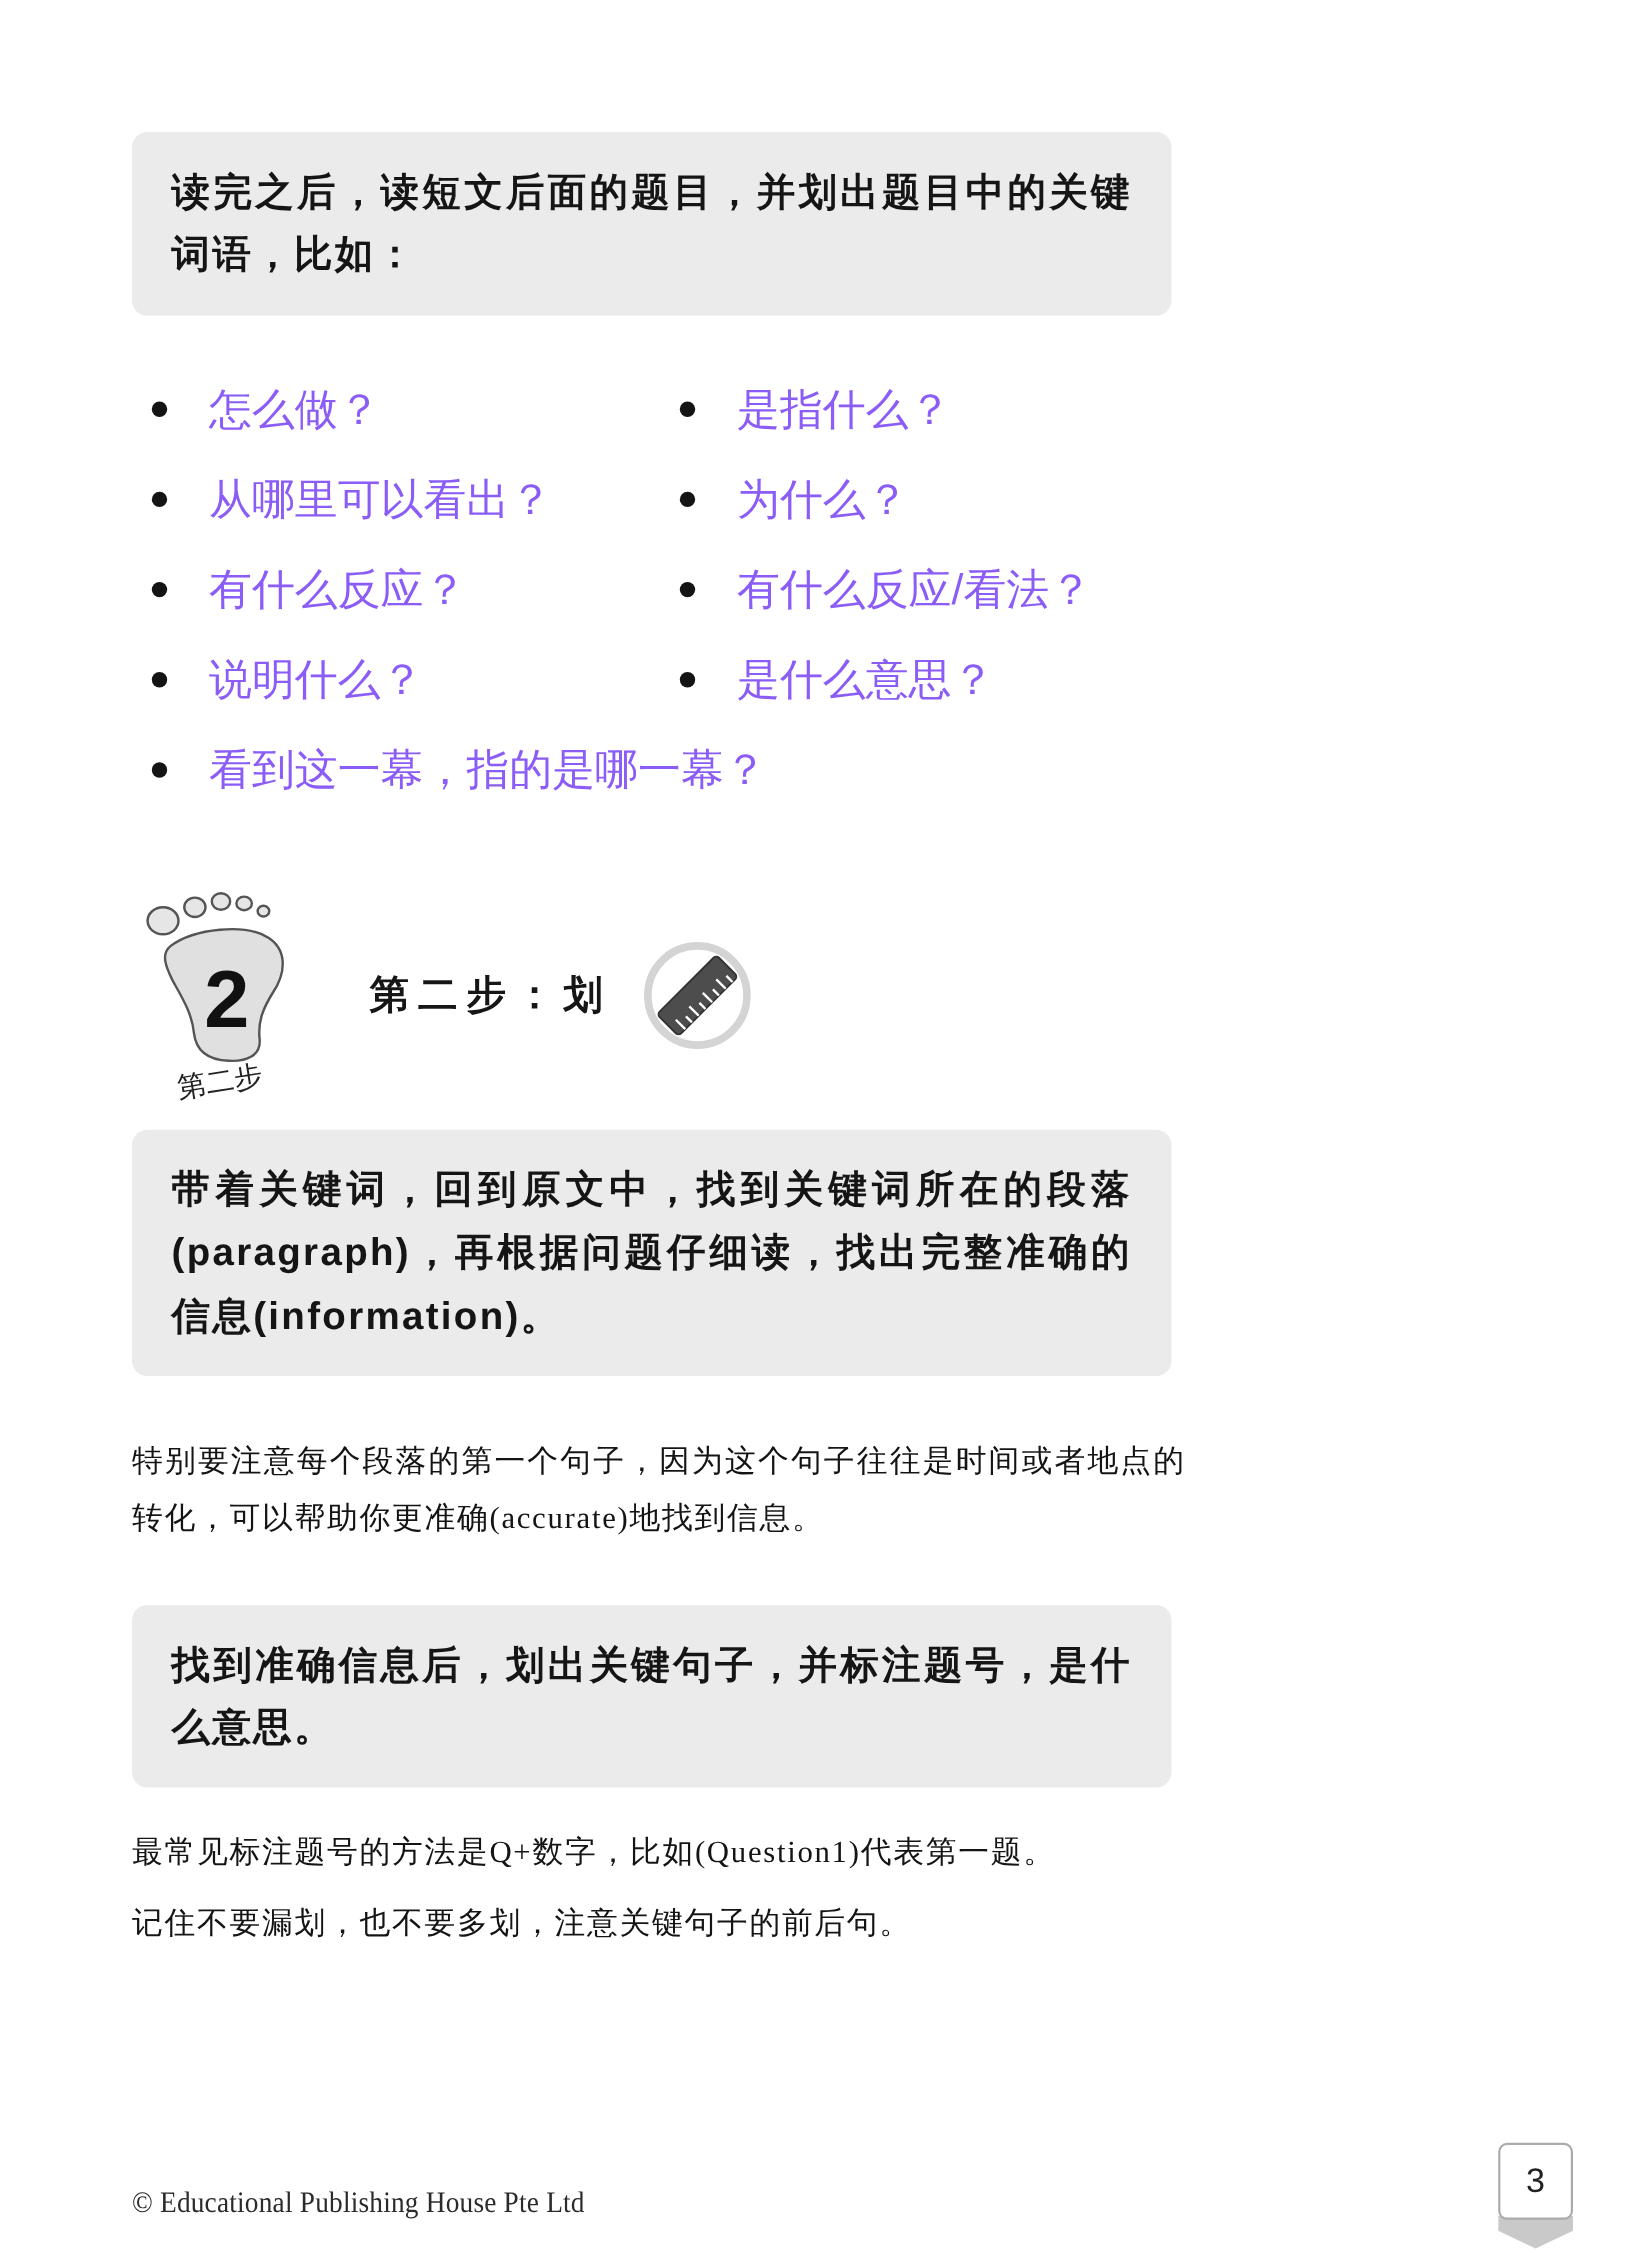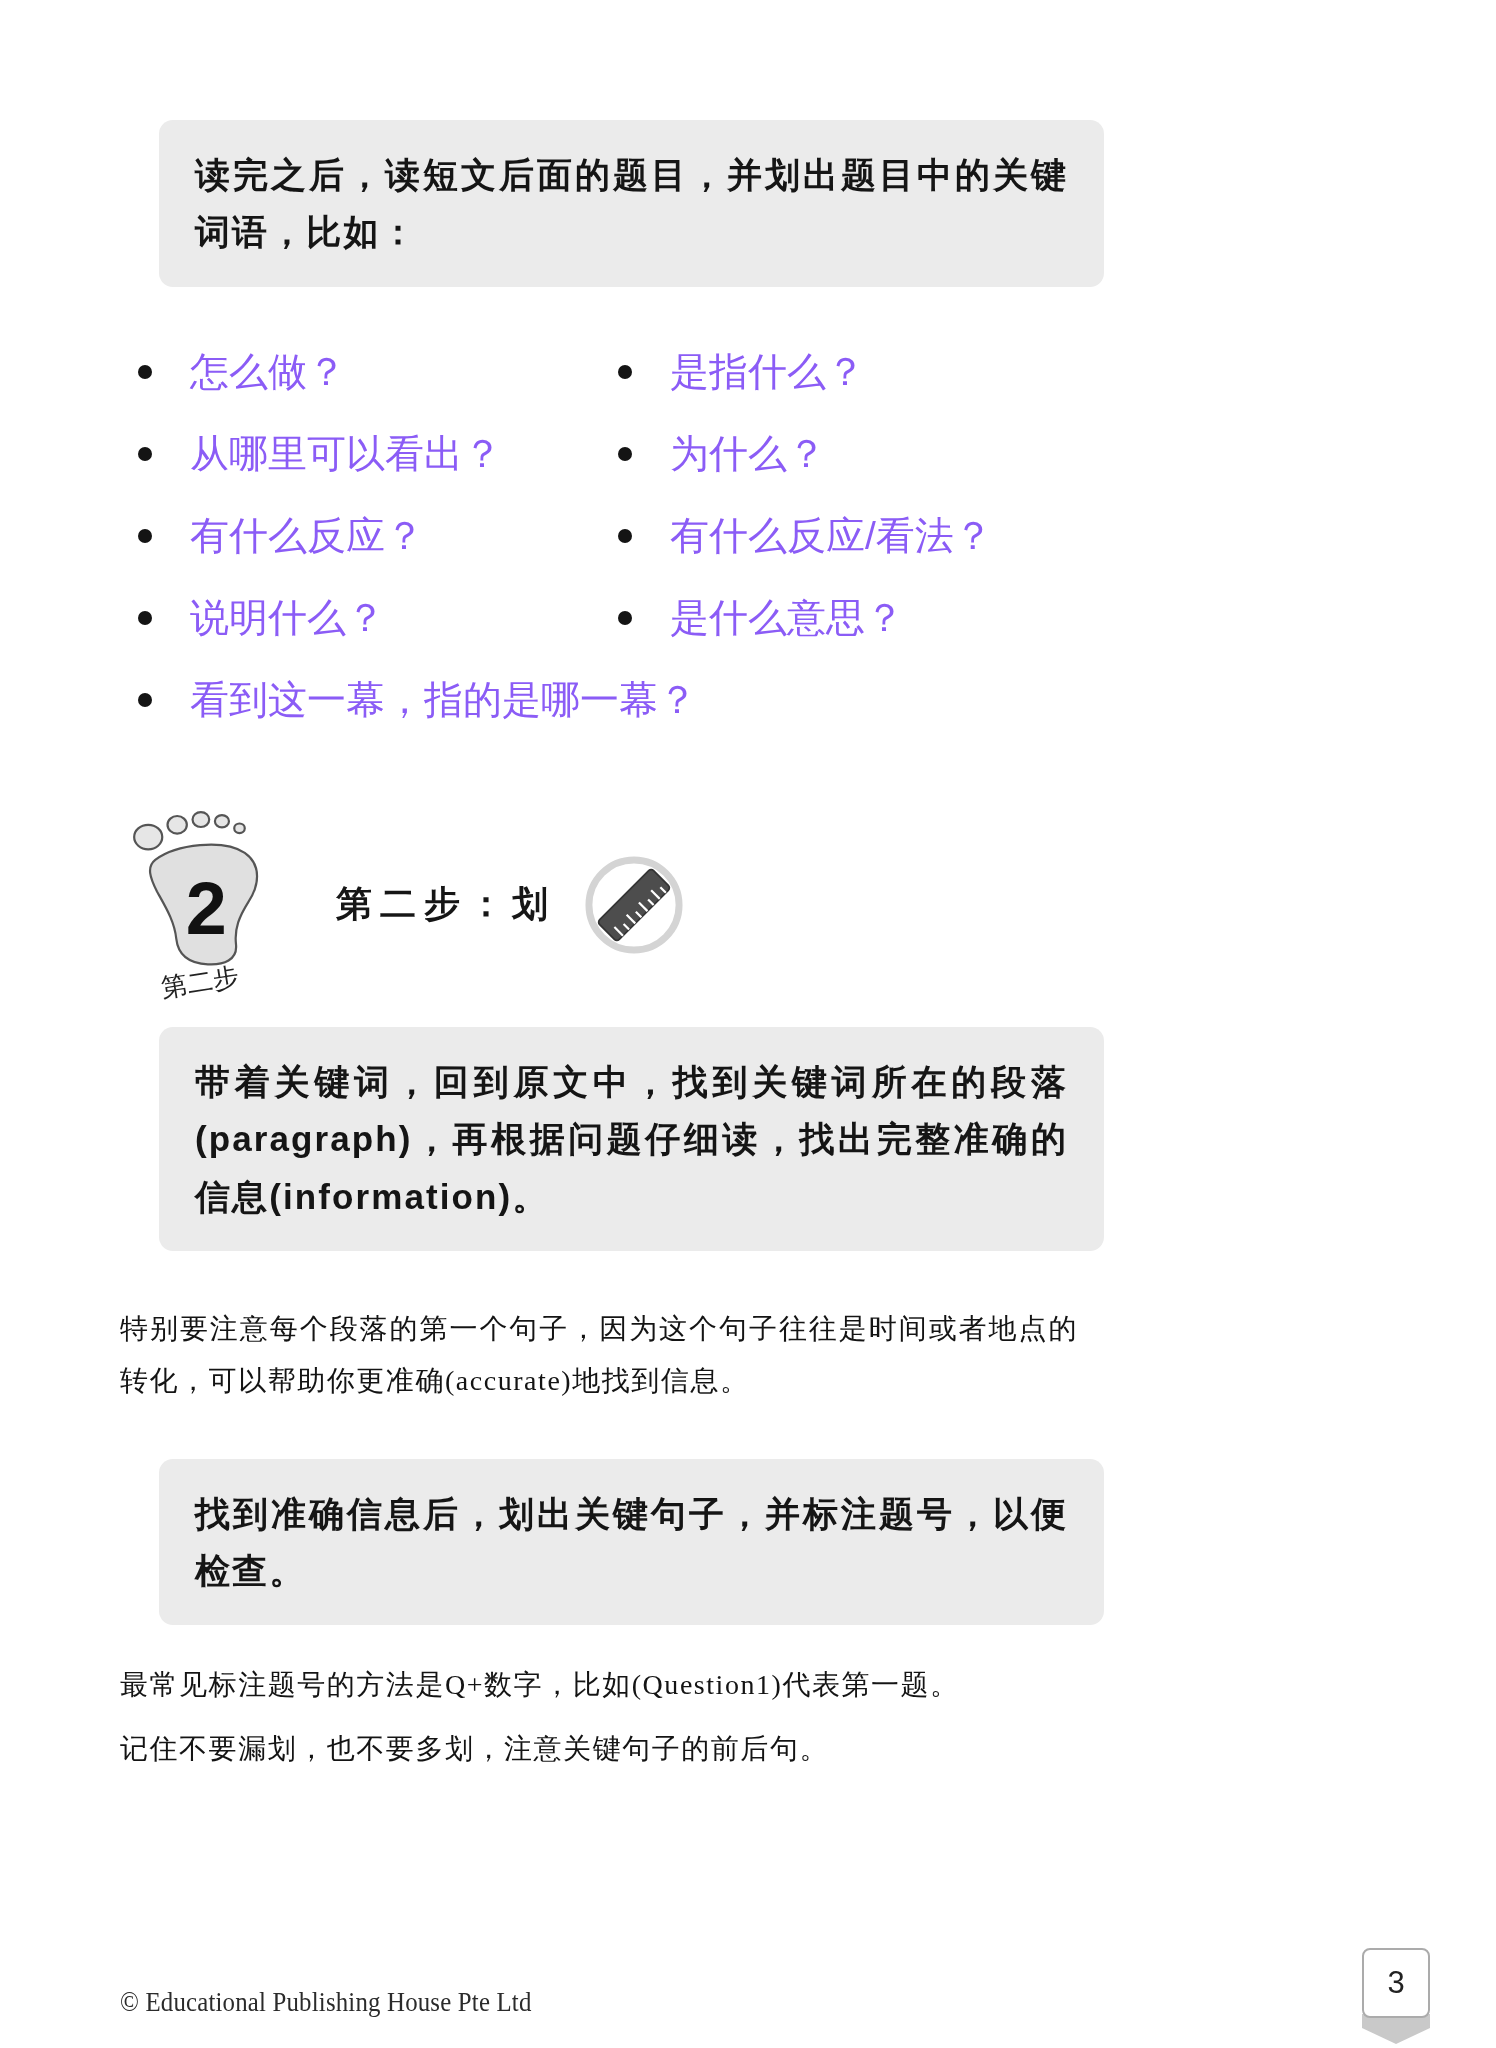"读完之后，读短文后面的题目，并划出题目中的关键词语，比如：" .graybox { margin-left: 39px -> none }
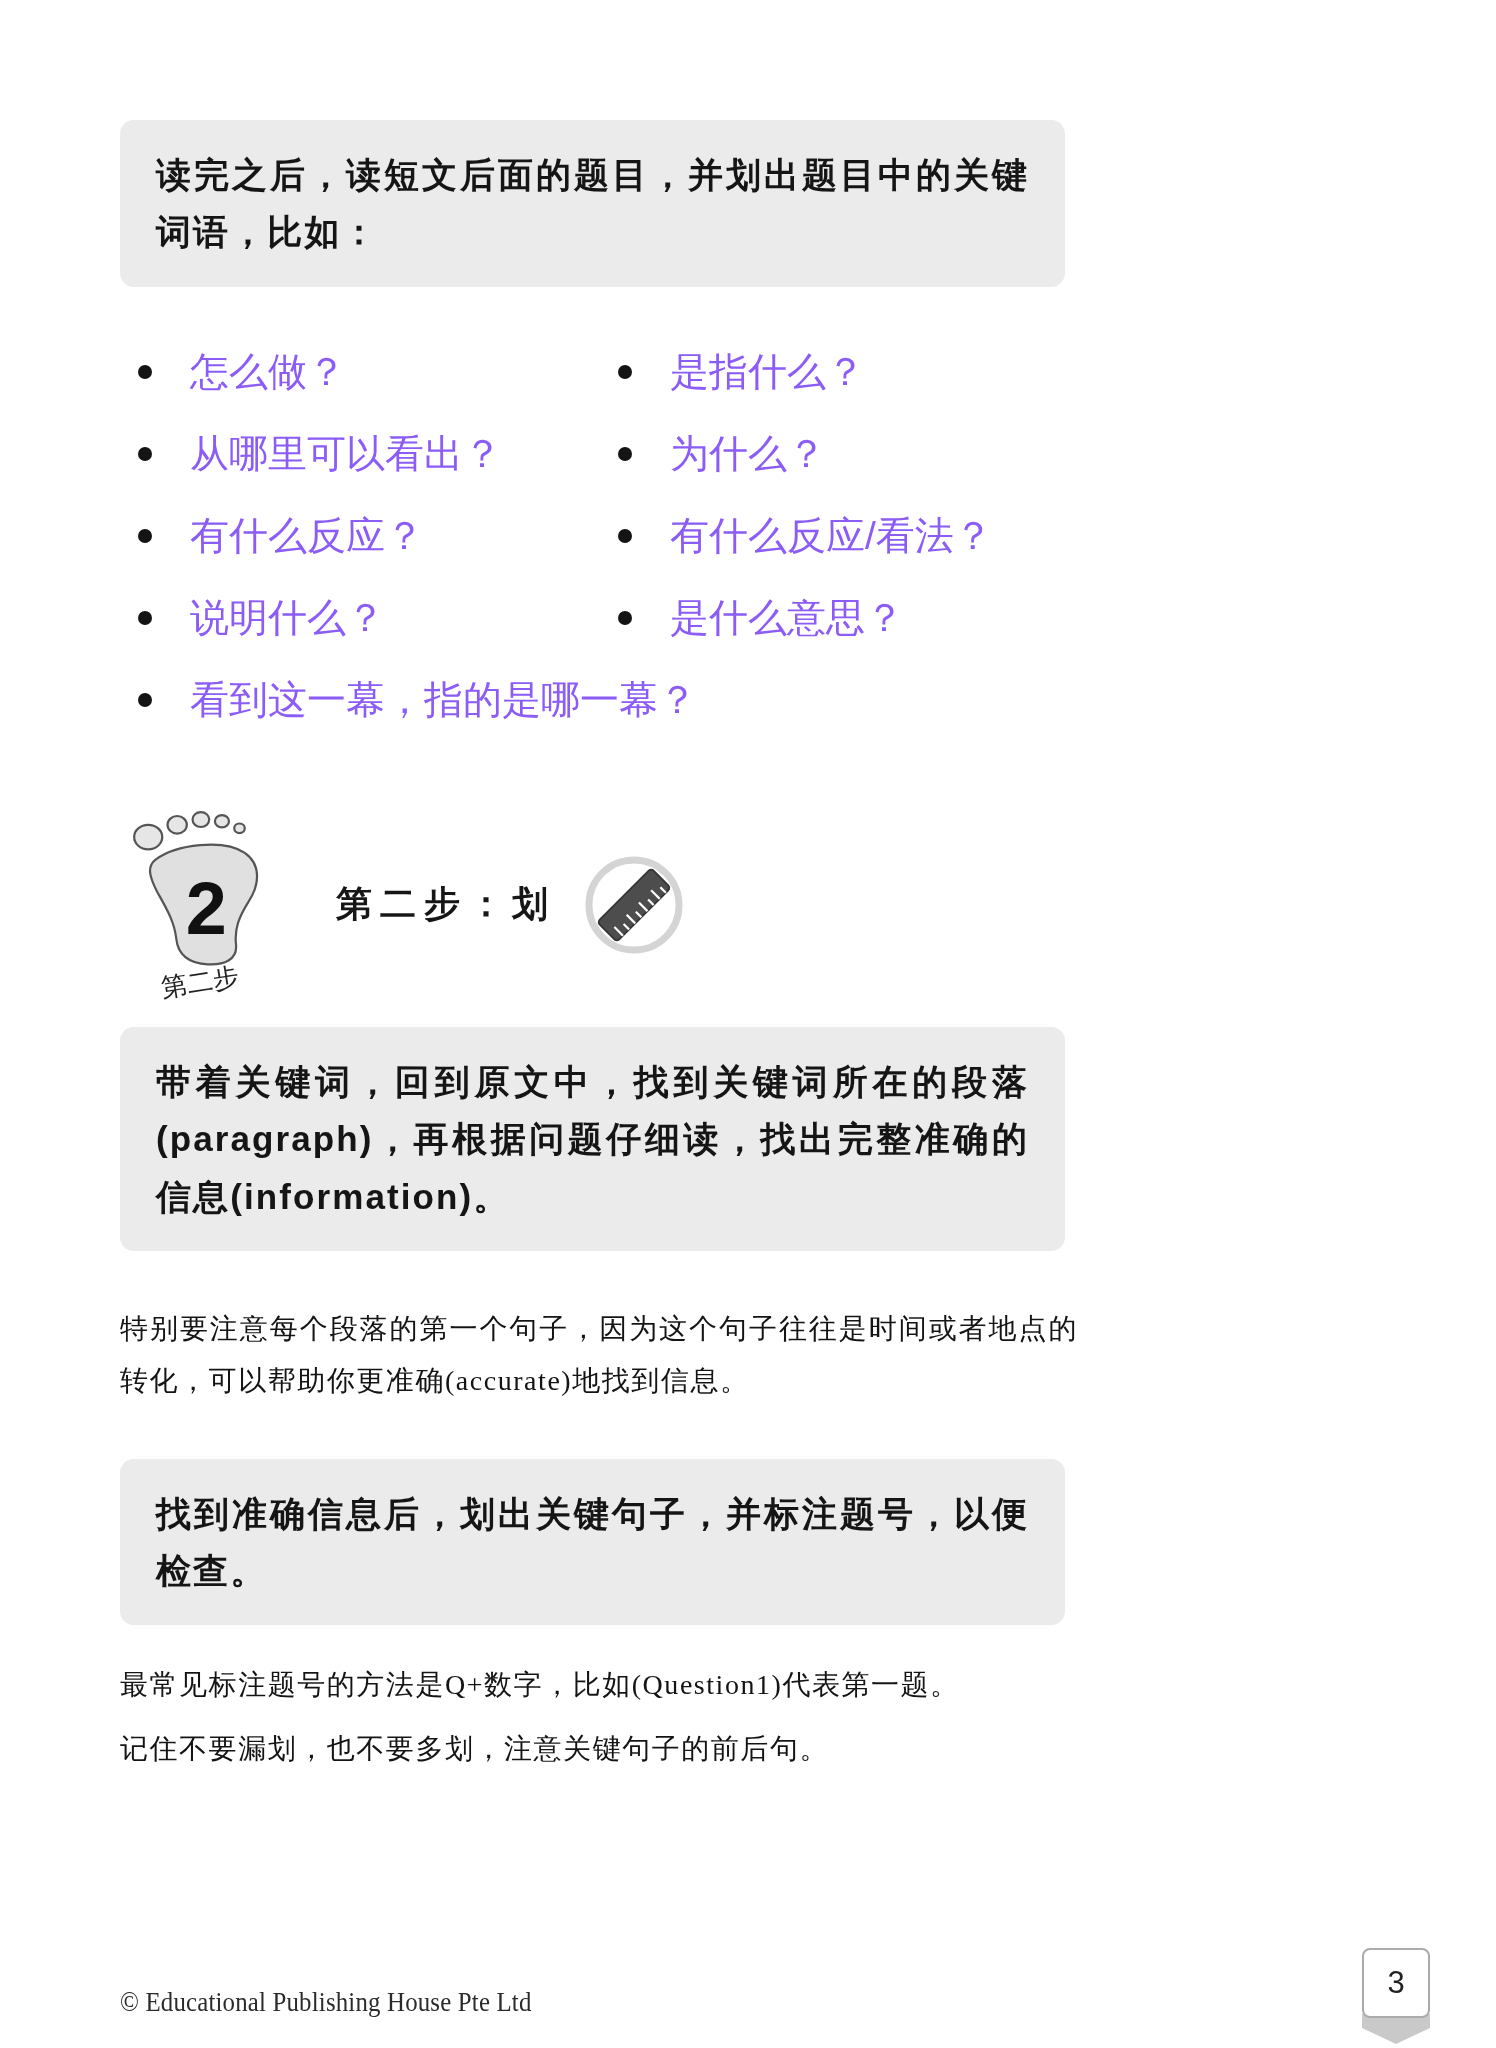"找到准确信息后，划出关键句子，并标注题号，以便检查。" p { text: 以便检查 -> 是什么意思 }
